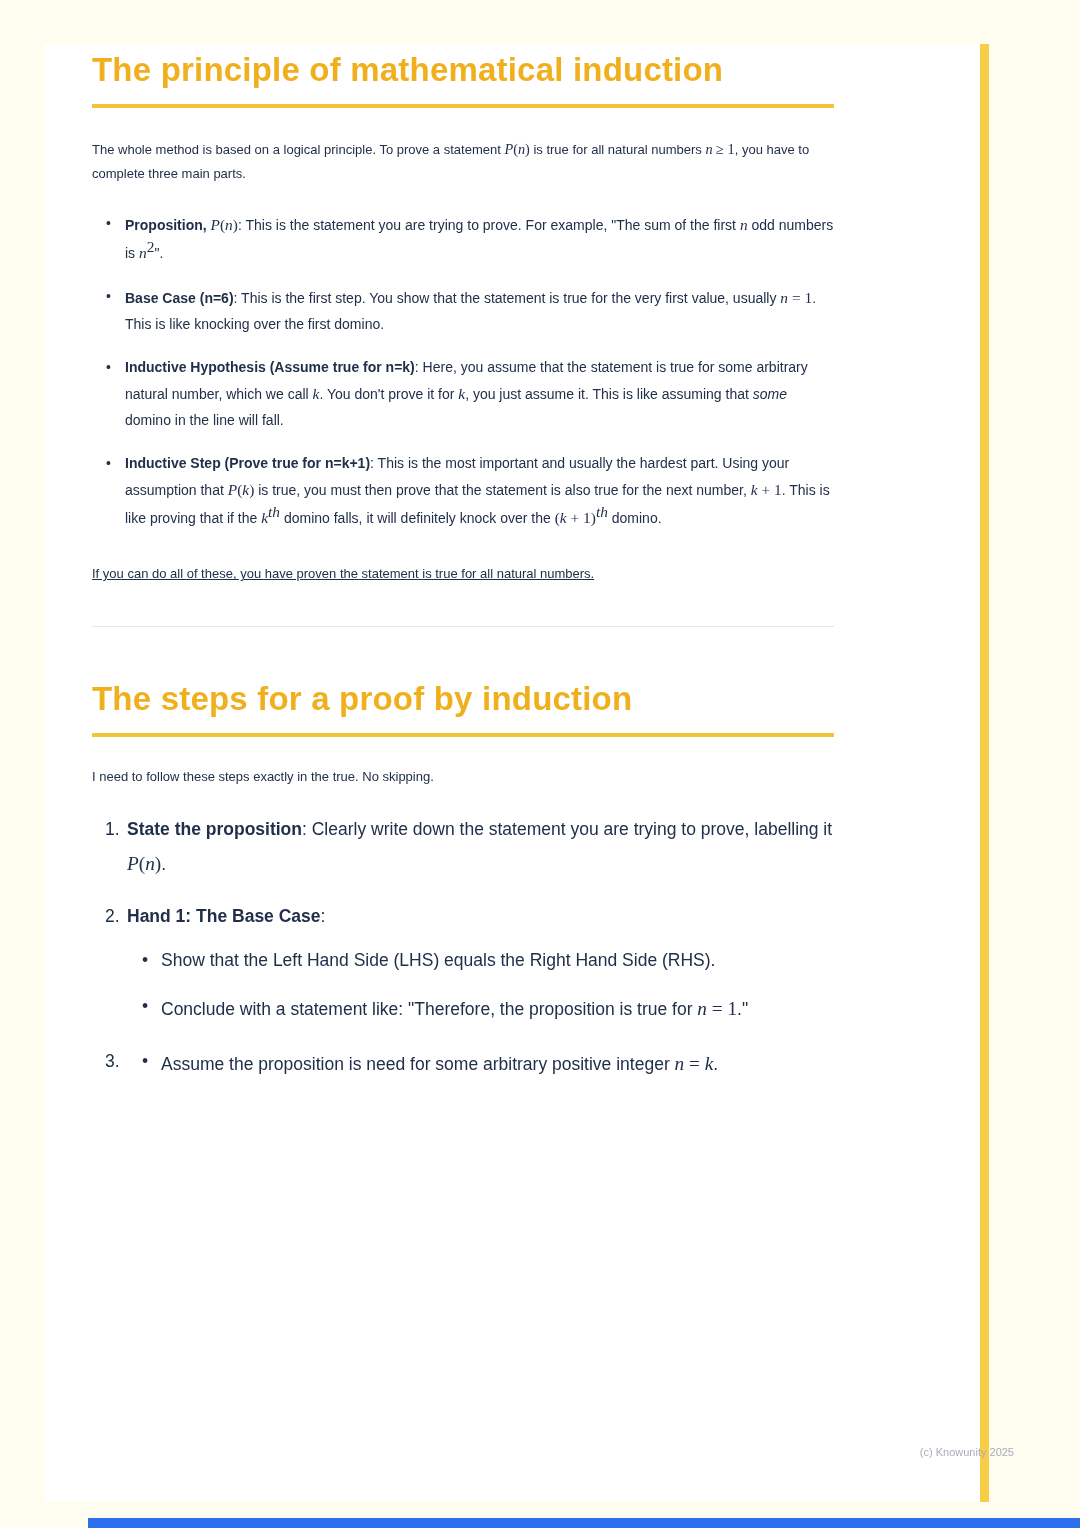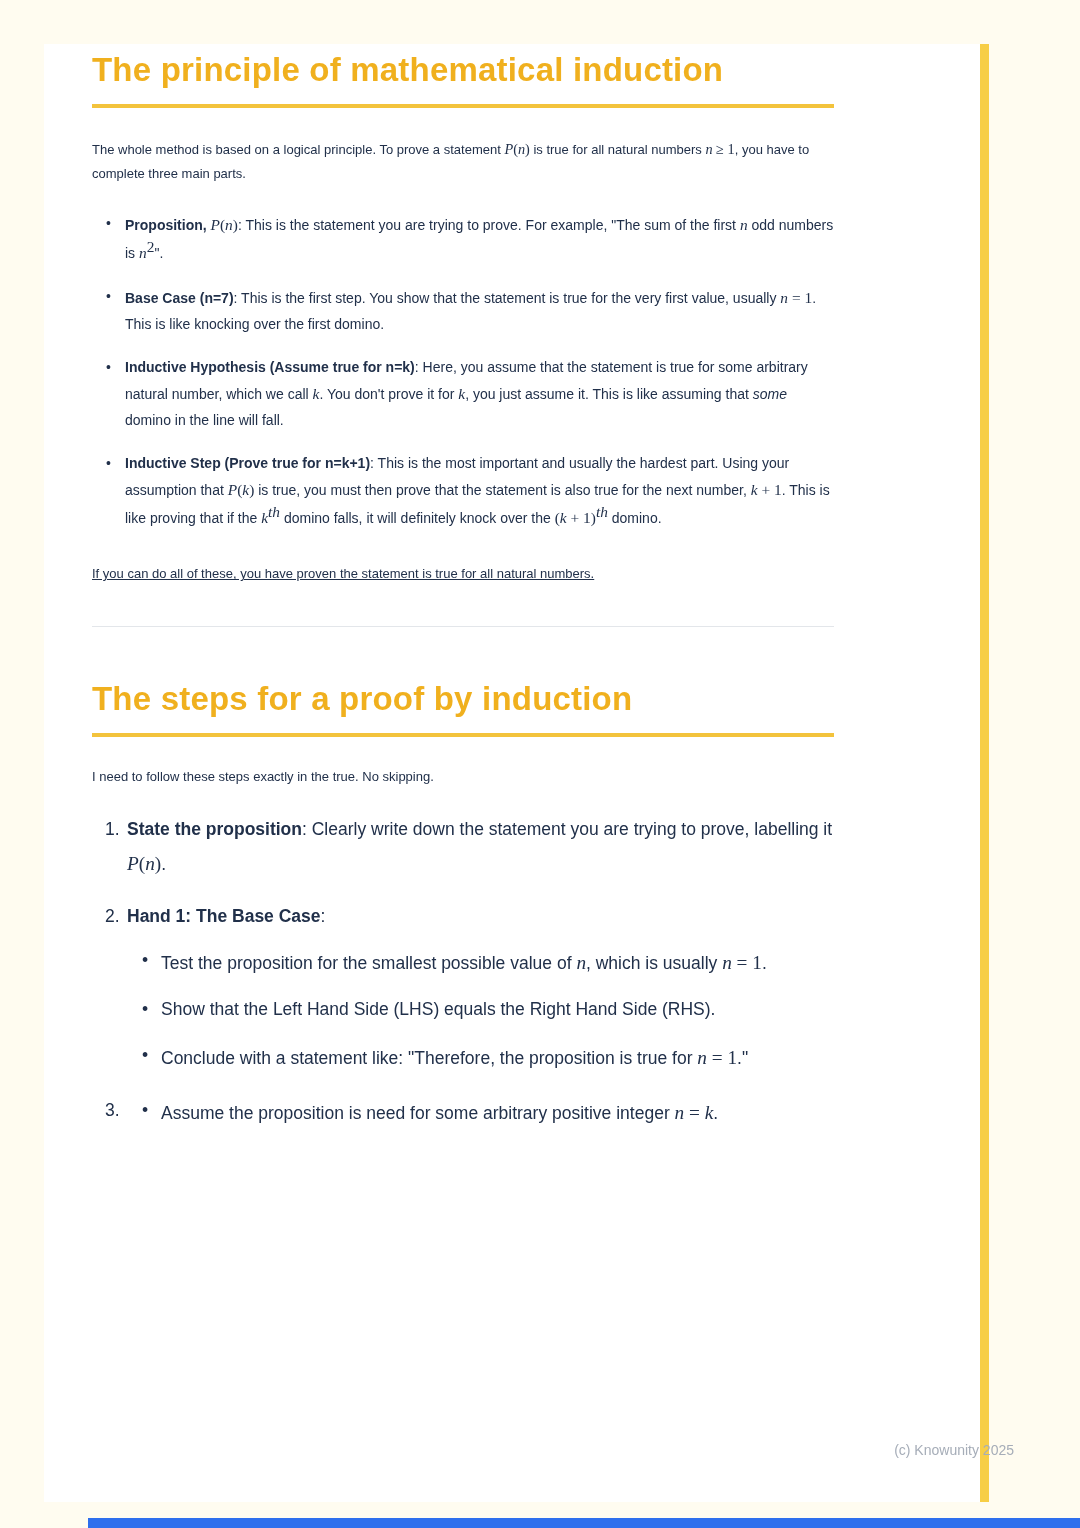"Base Case (n=7)" span.b { text: 7 -> 6 }
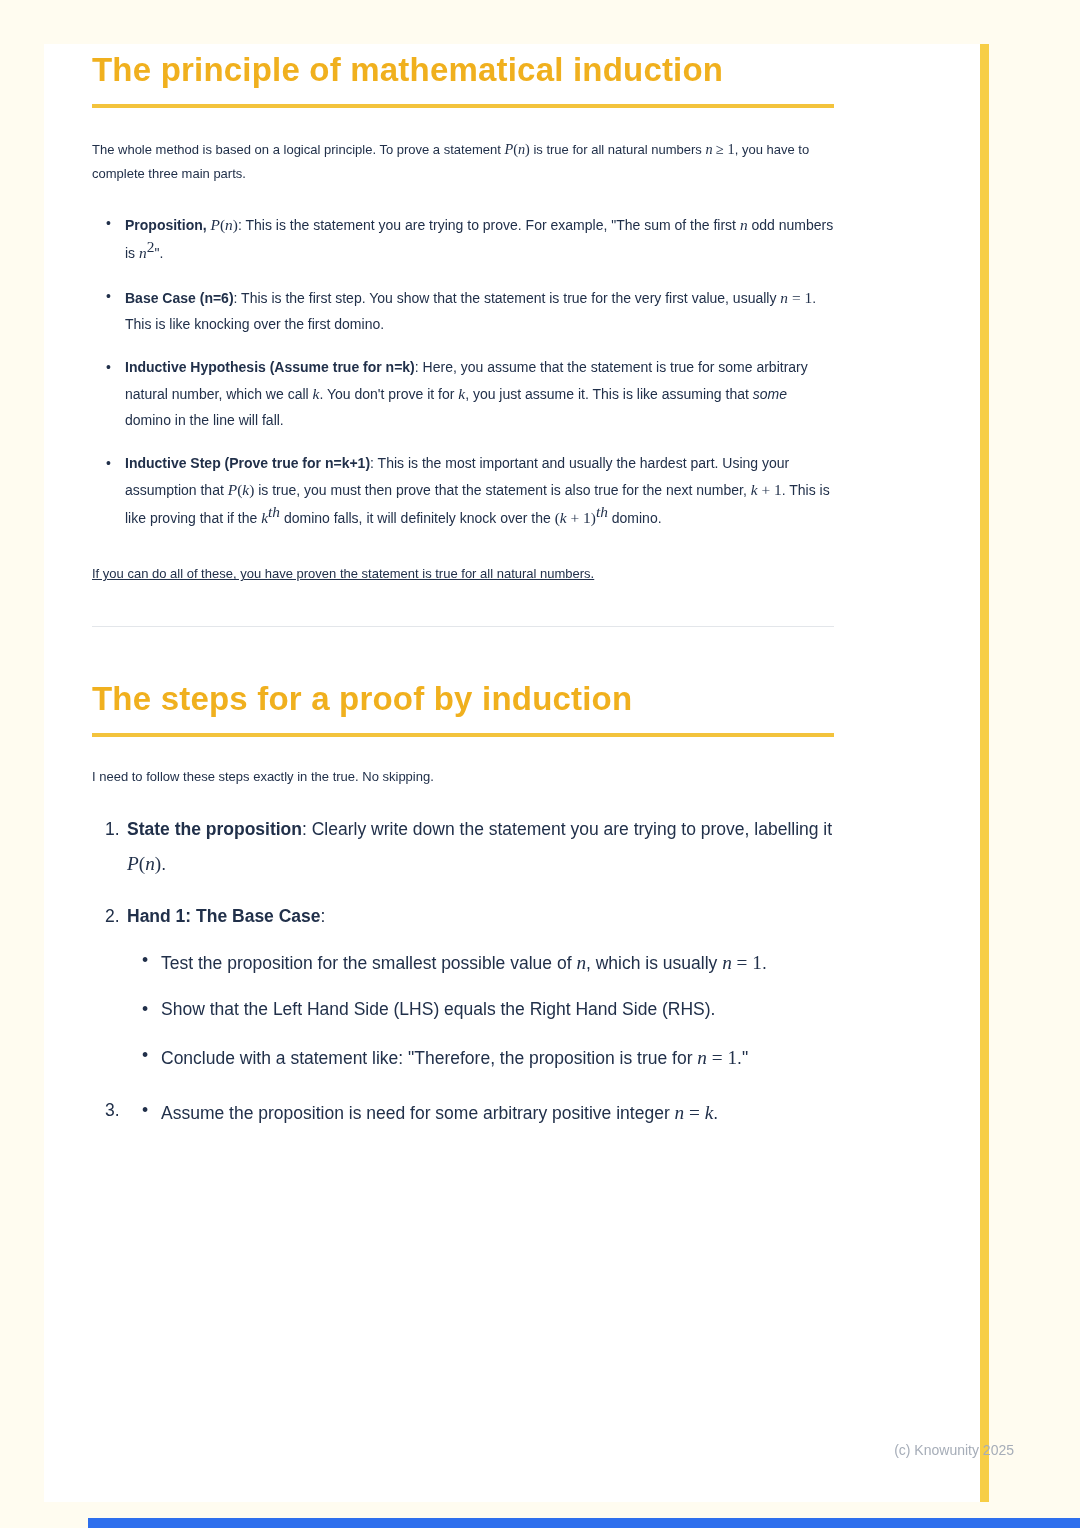"Test the proposition for the" li { html: <li><span>Test the proposition for the smallest possible value of </span><span>n</span><span>, which is usually </span><span>n</span><span> = 1</span><span>.</span></li> -> none }
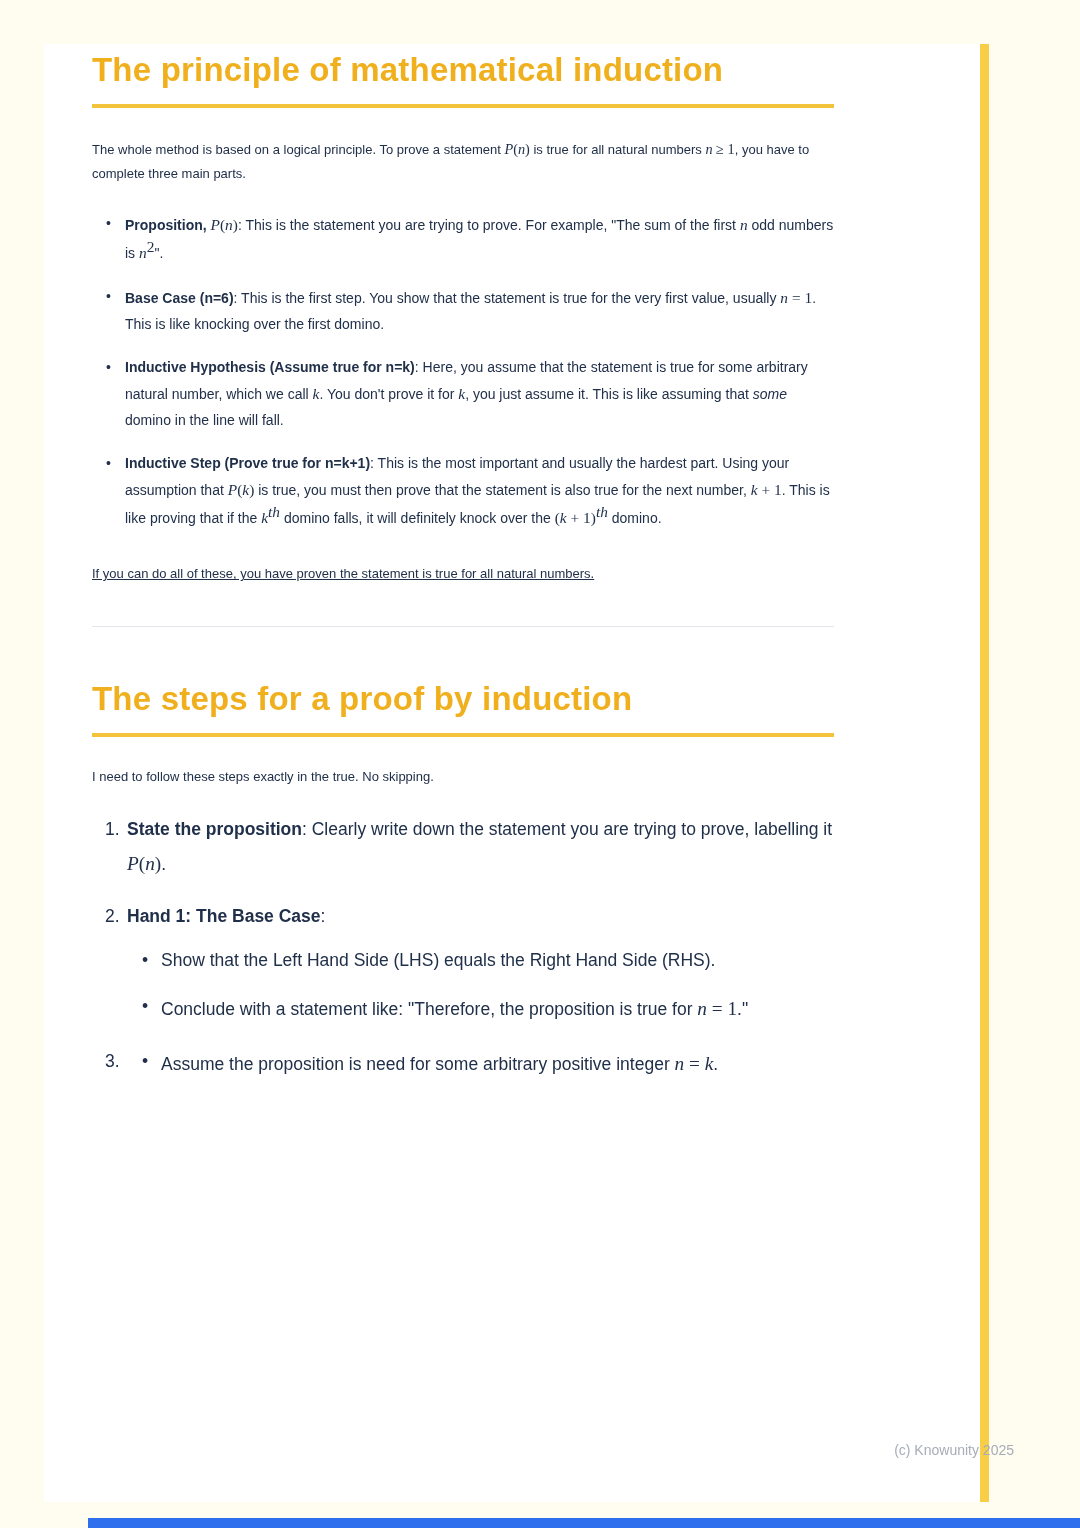"(c) Knowunity 2025" .footer { font-size: 14px -> 11px }
